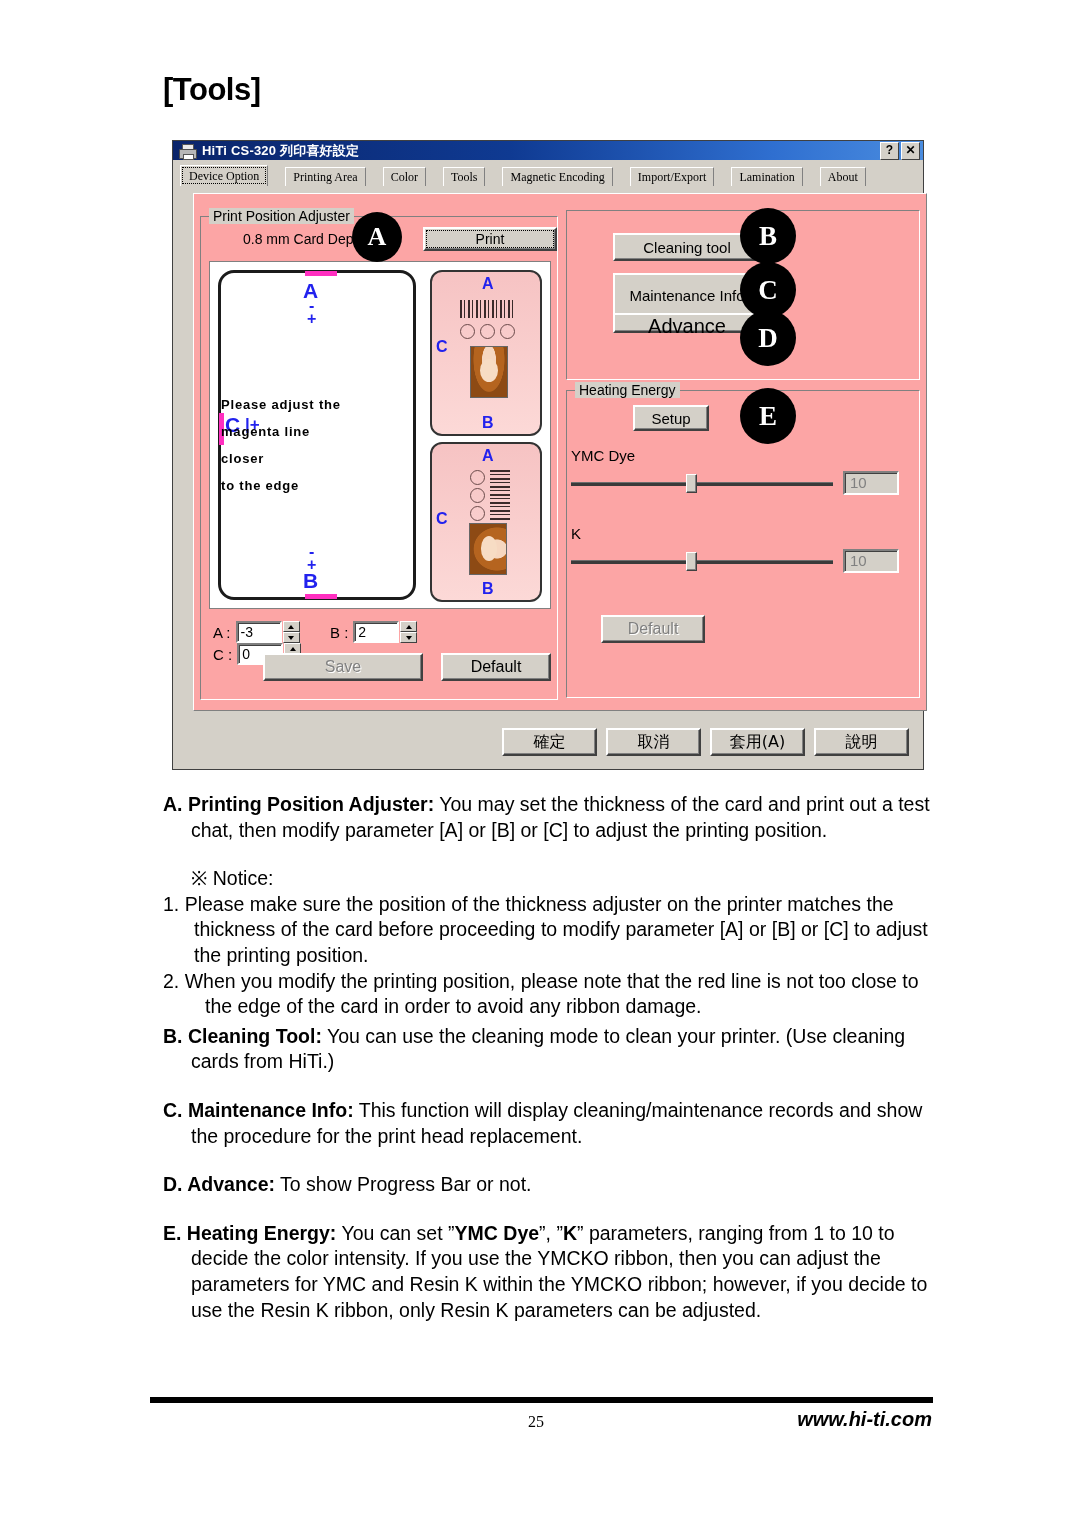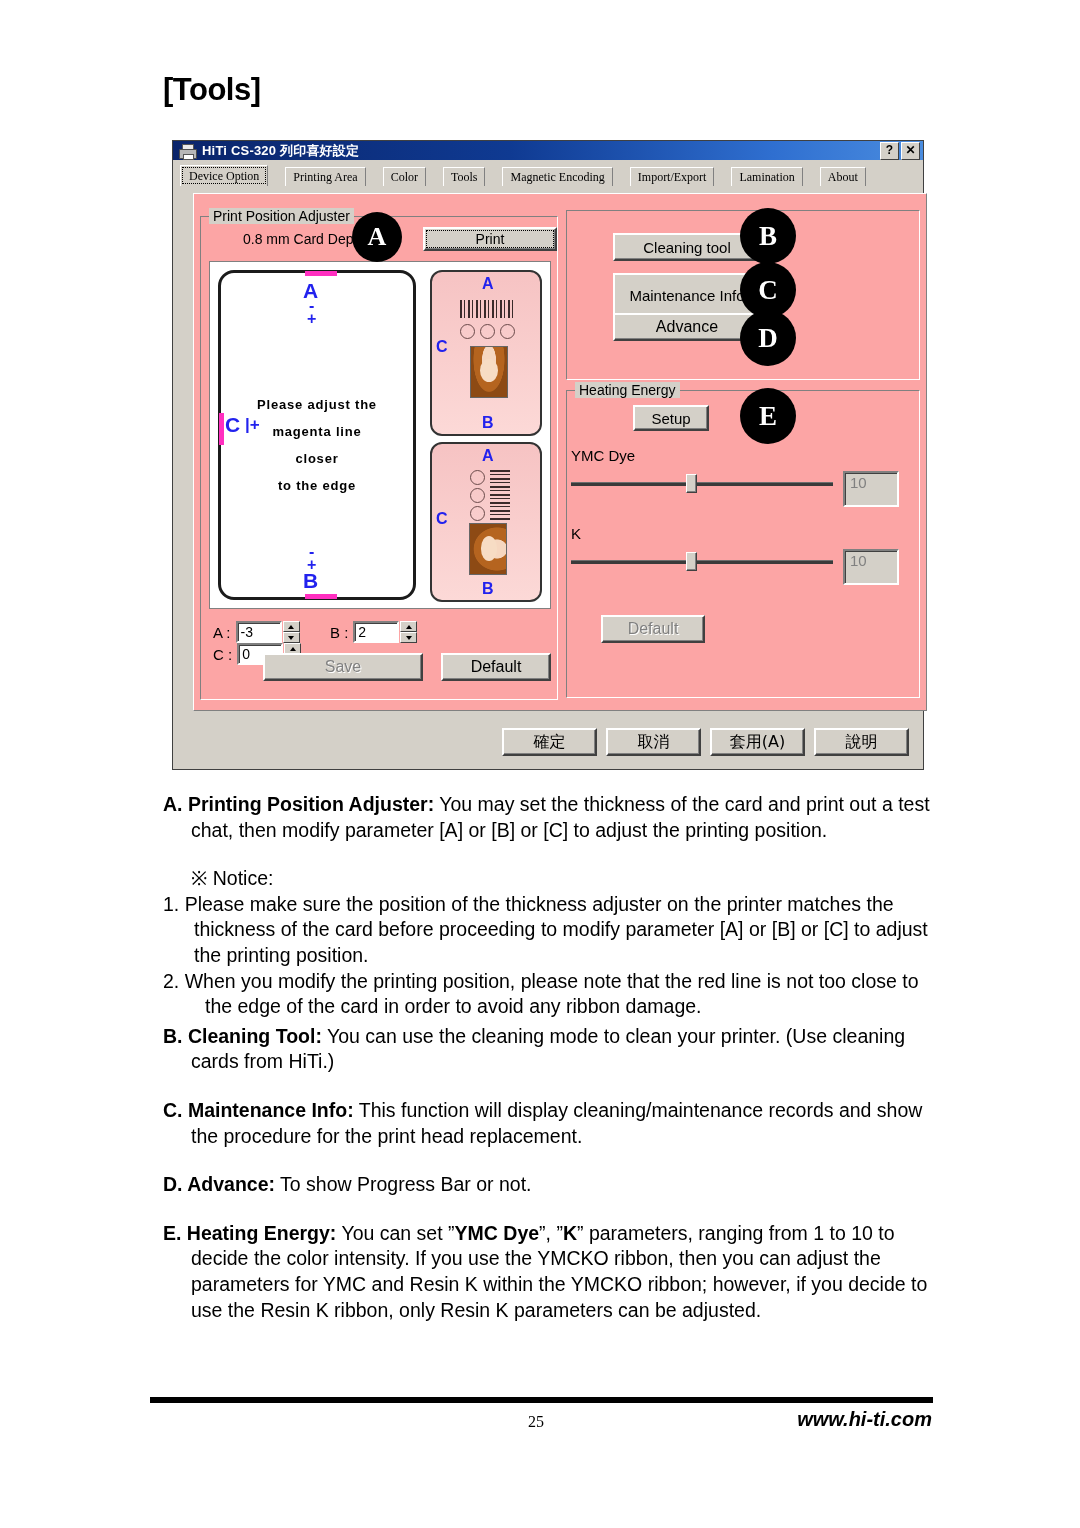"Advance" .btn-adv { font-size: 16px -> 20px; height: 28px -> 20px }
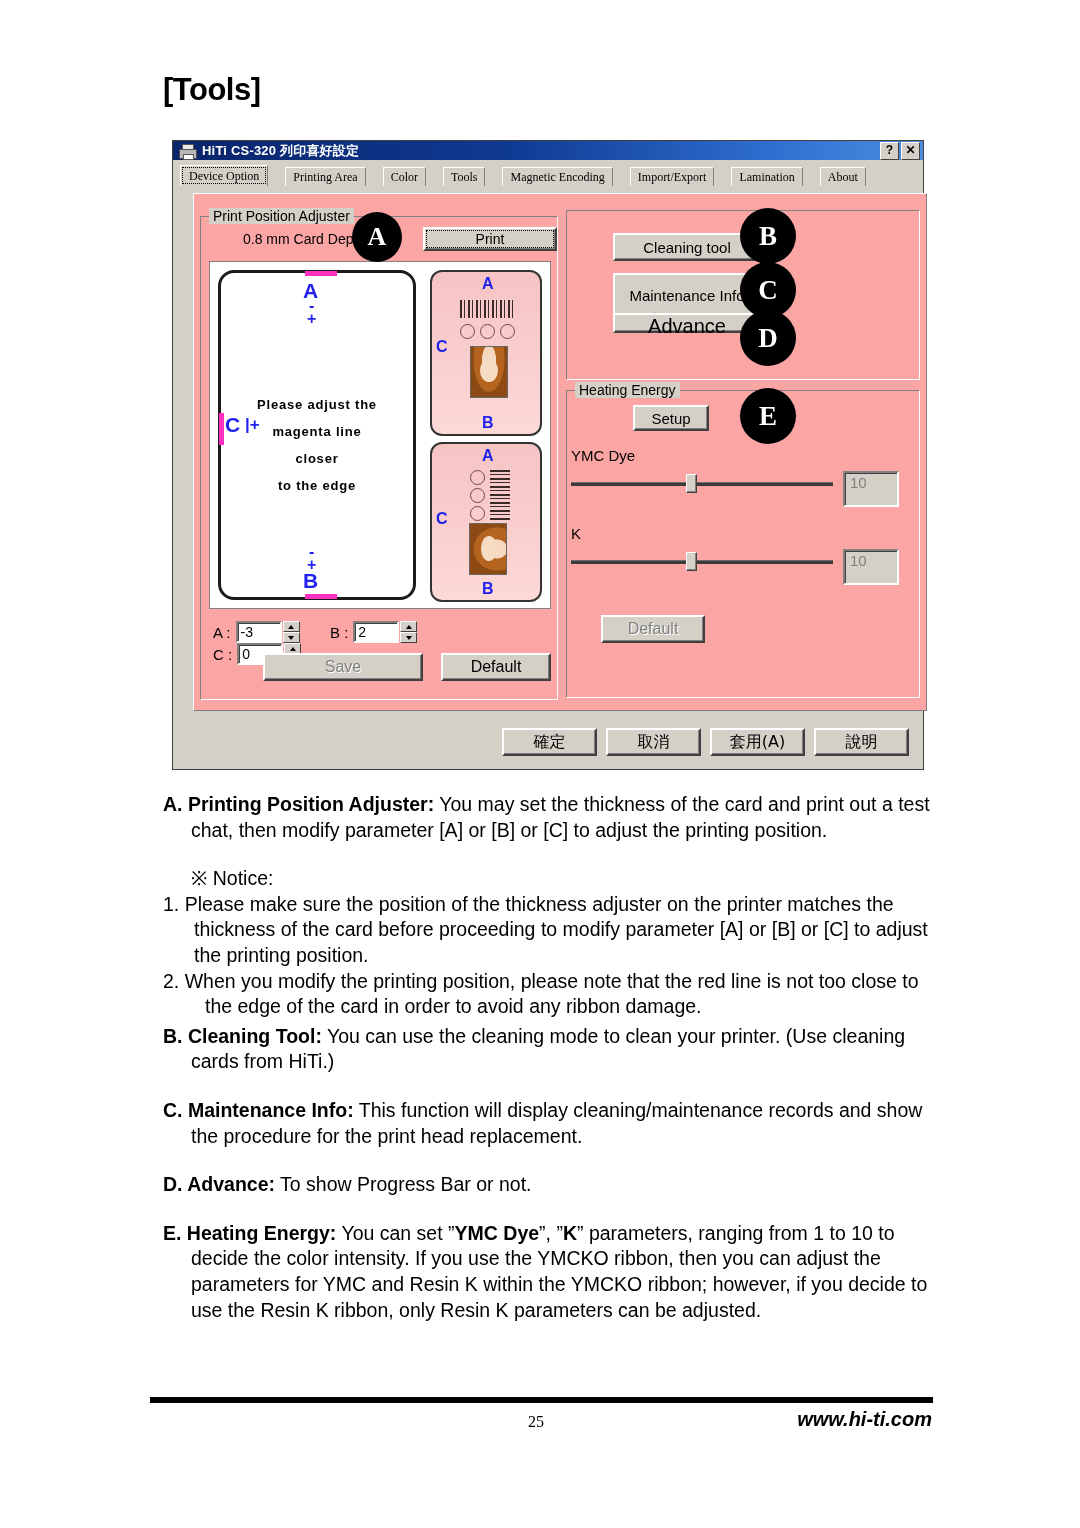"Please adjust the" .card-msg { text-align: center -> none }
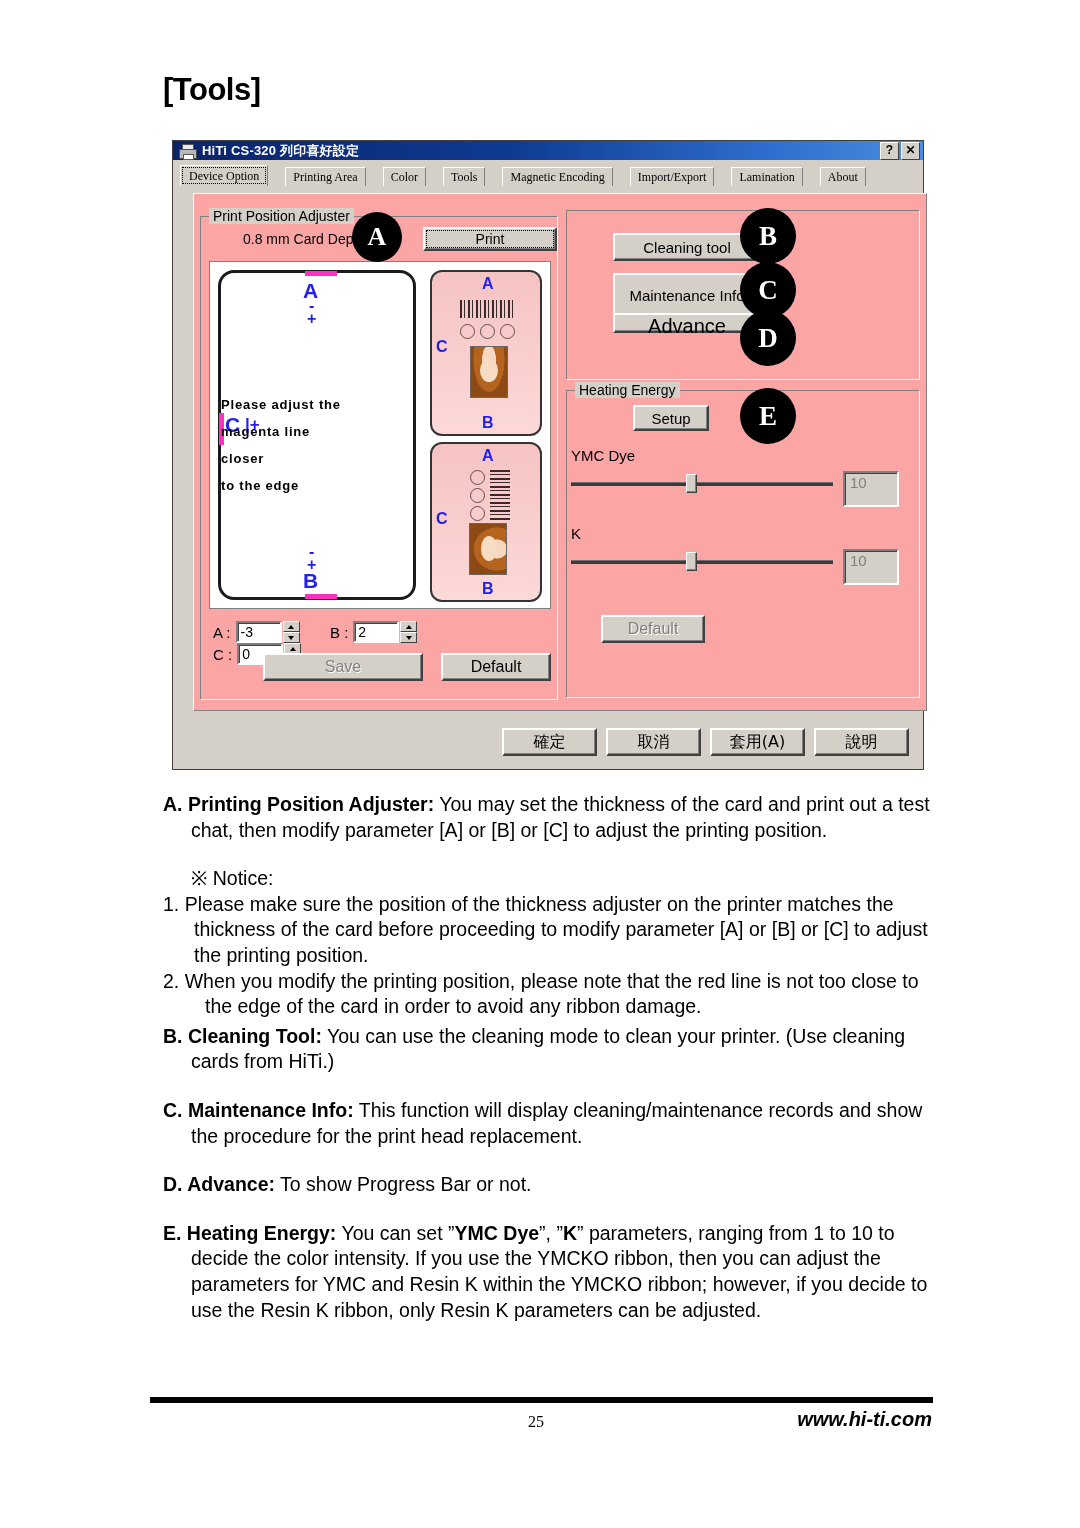"10" .he-value { height: 36px -> 24px }
